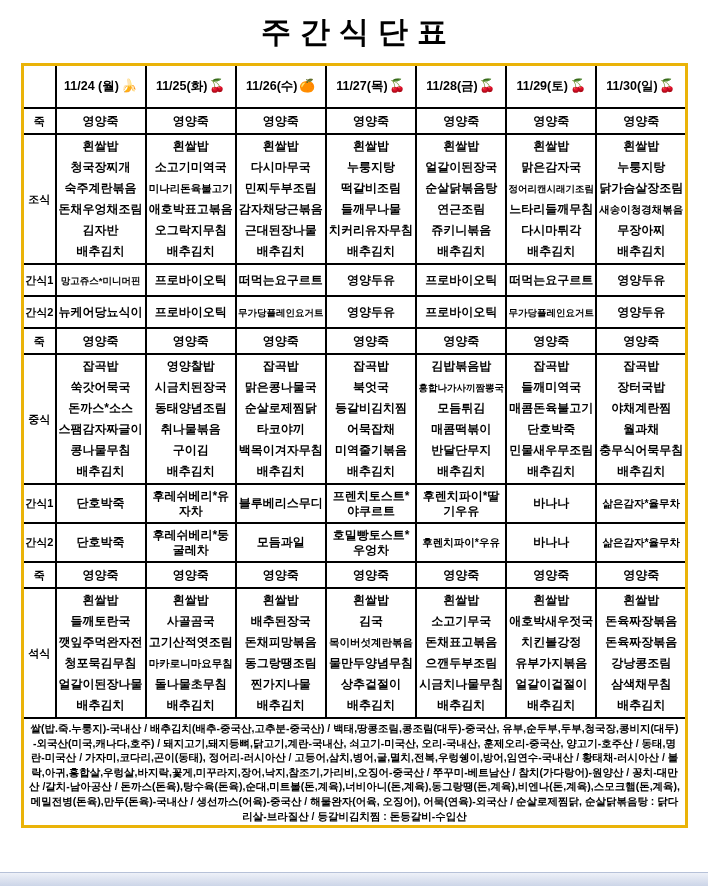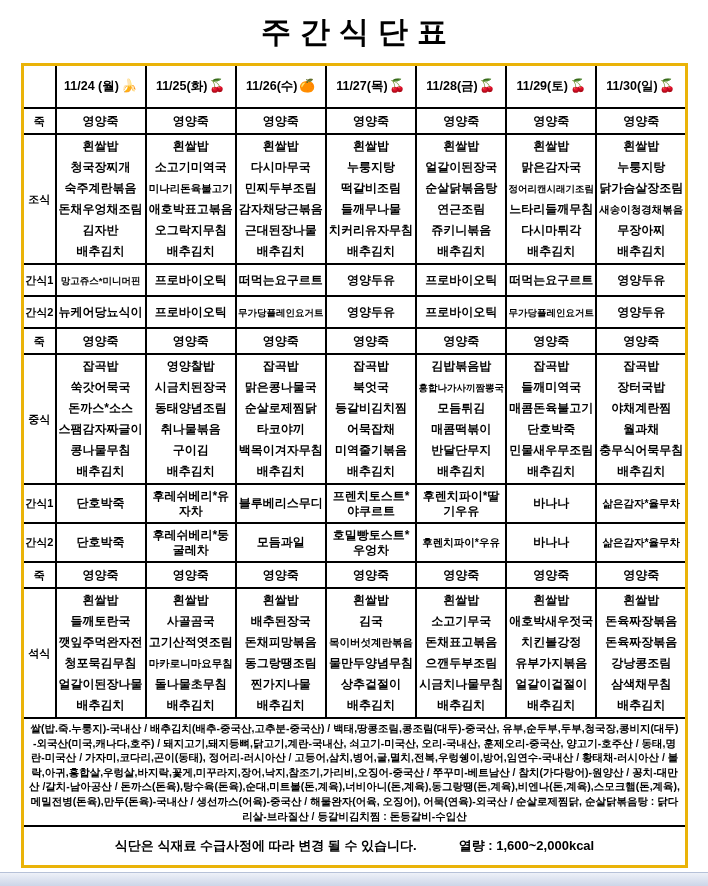"식단은 식재료 수급사정에 따라 변경" tr.note-row { html: <tr> <td> <div> <span>식단은 식재료 수급사정에 따라 변경 될 수 있습니다.</span> <span>열량 : 1,600~2,000kcal</span> </div> </td> </tr> -> none }
